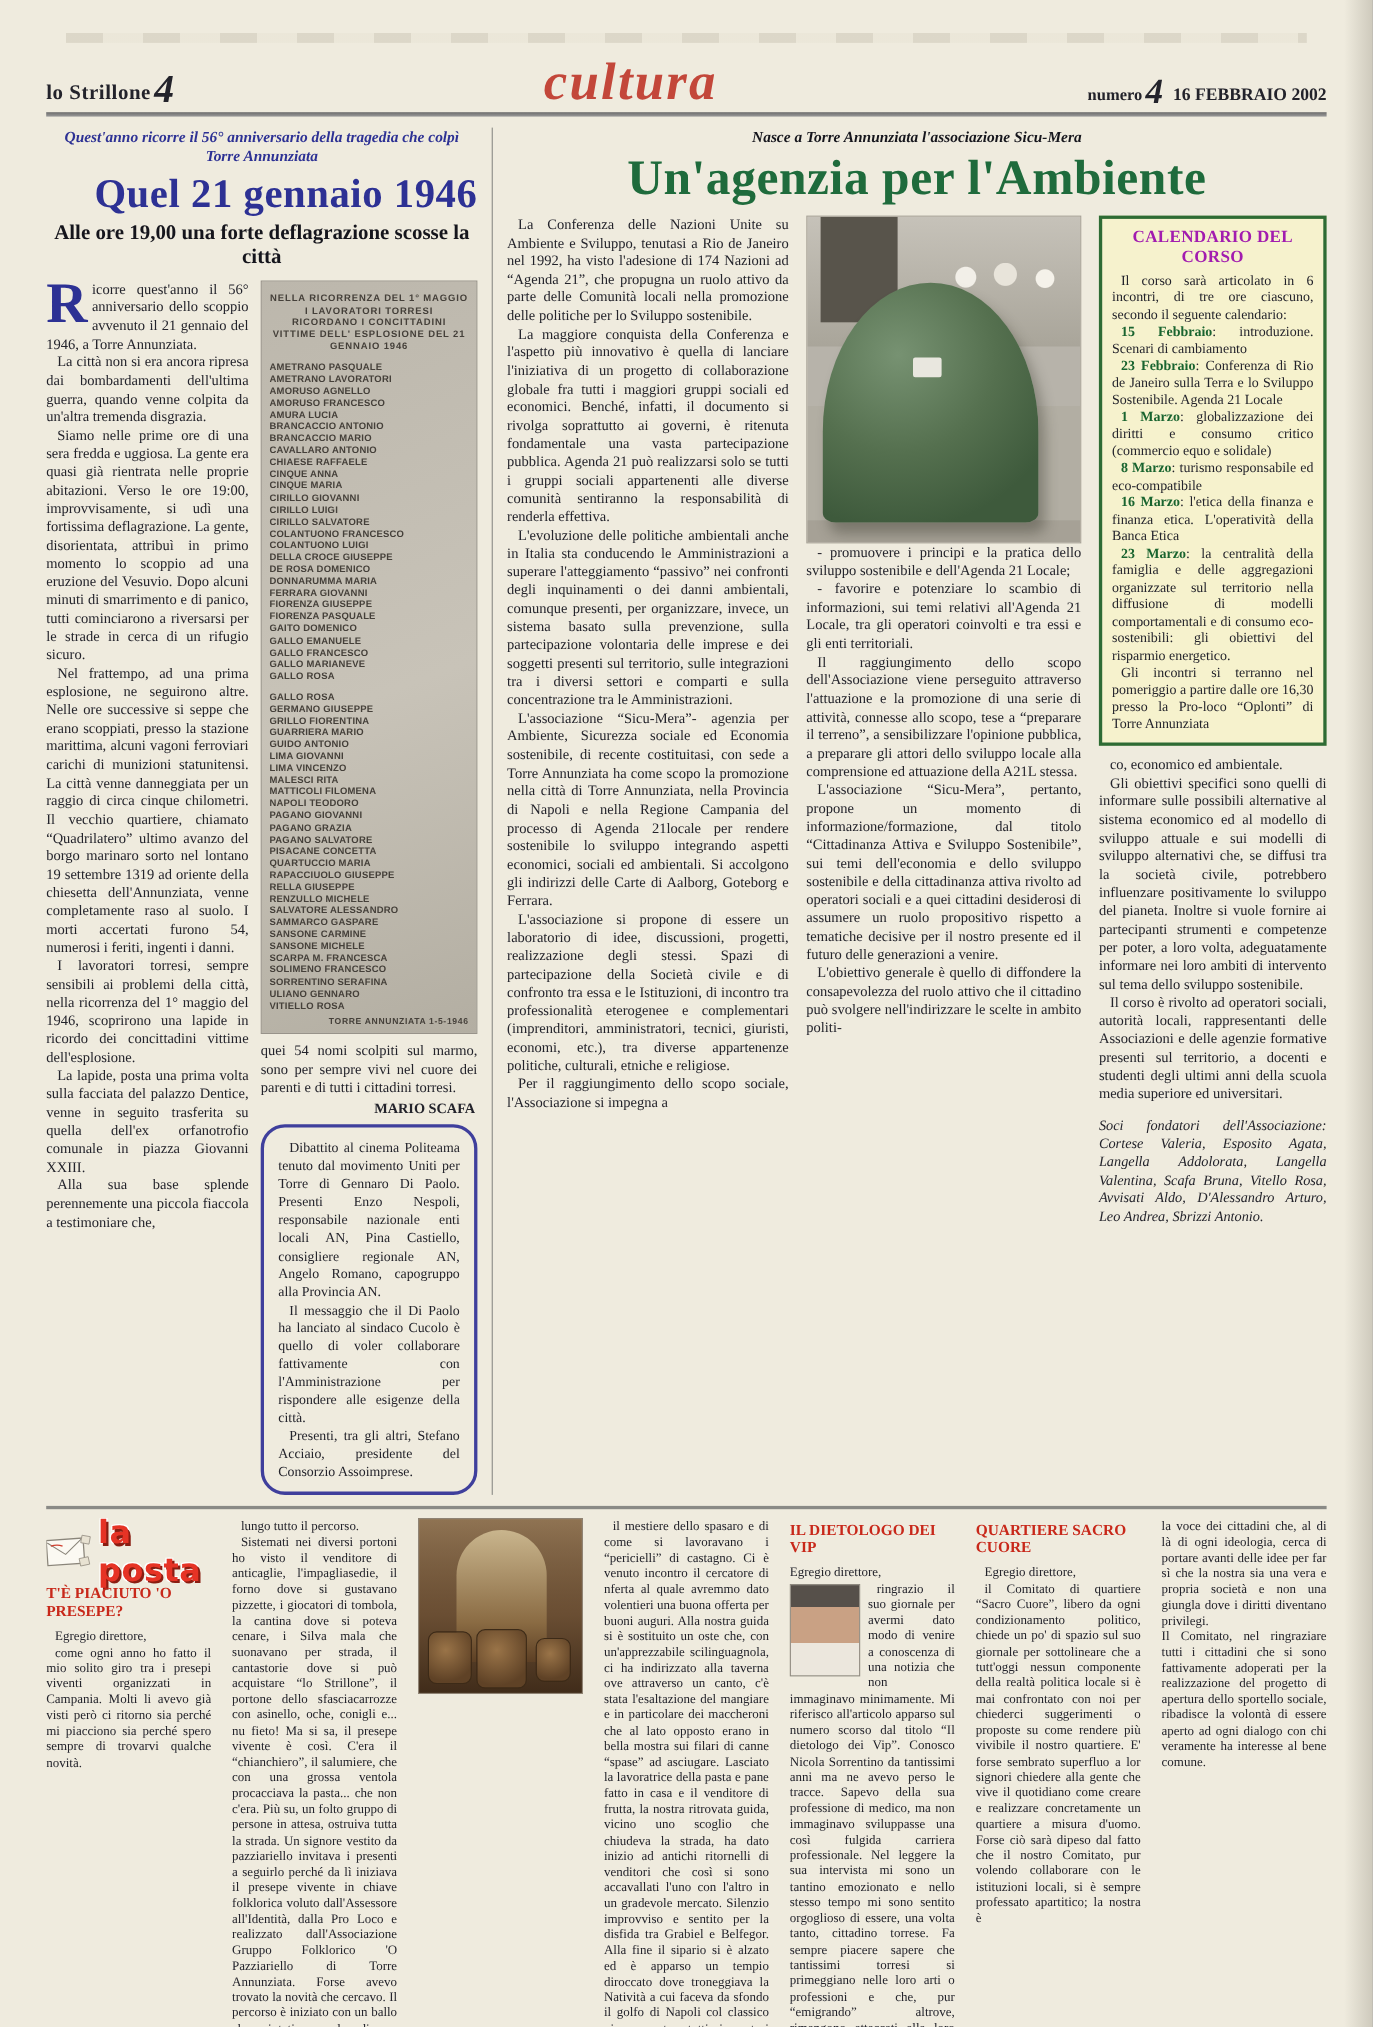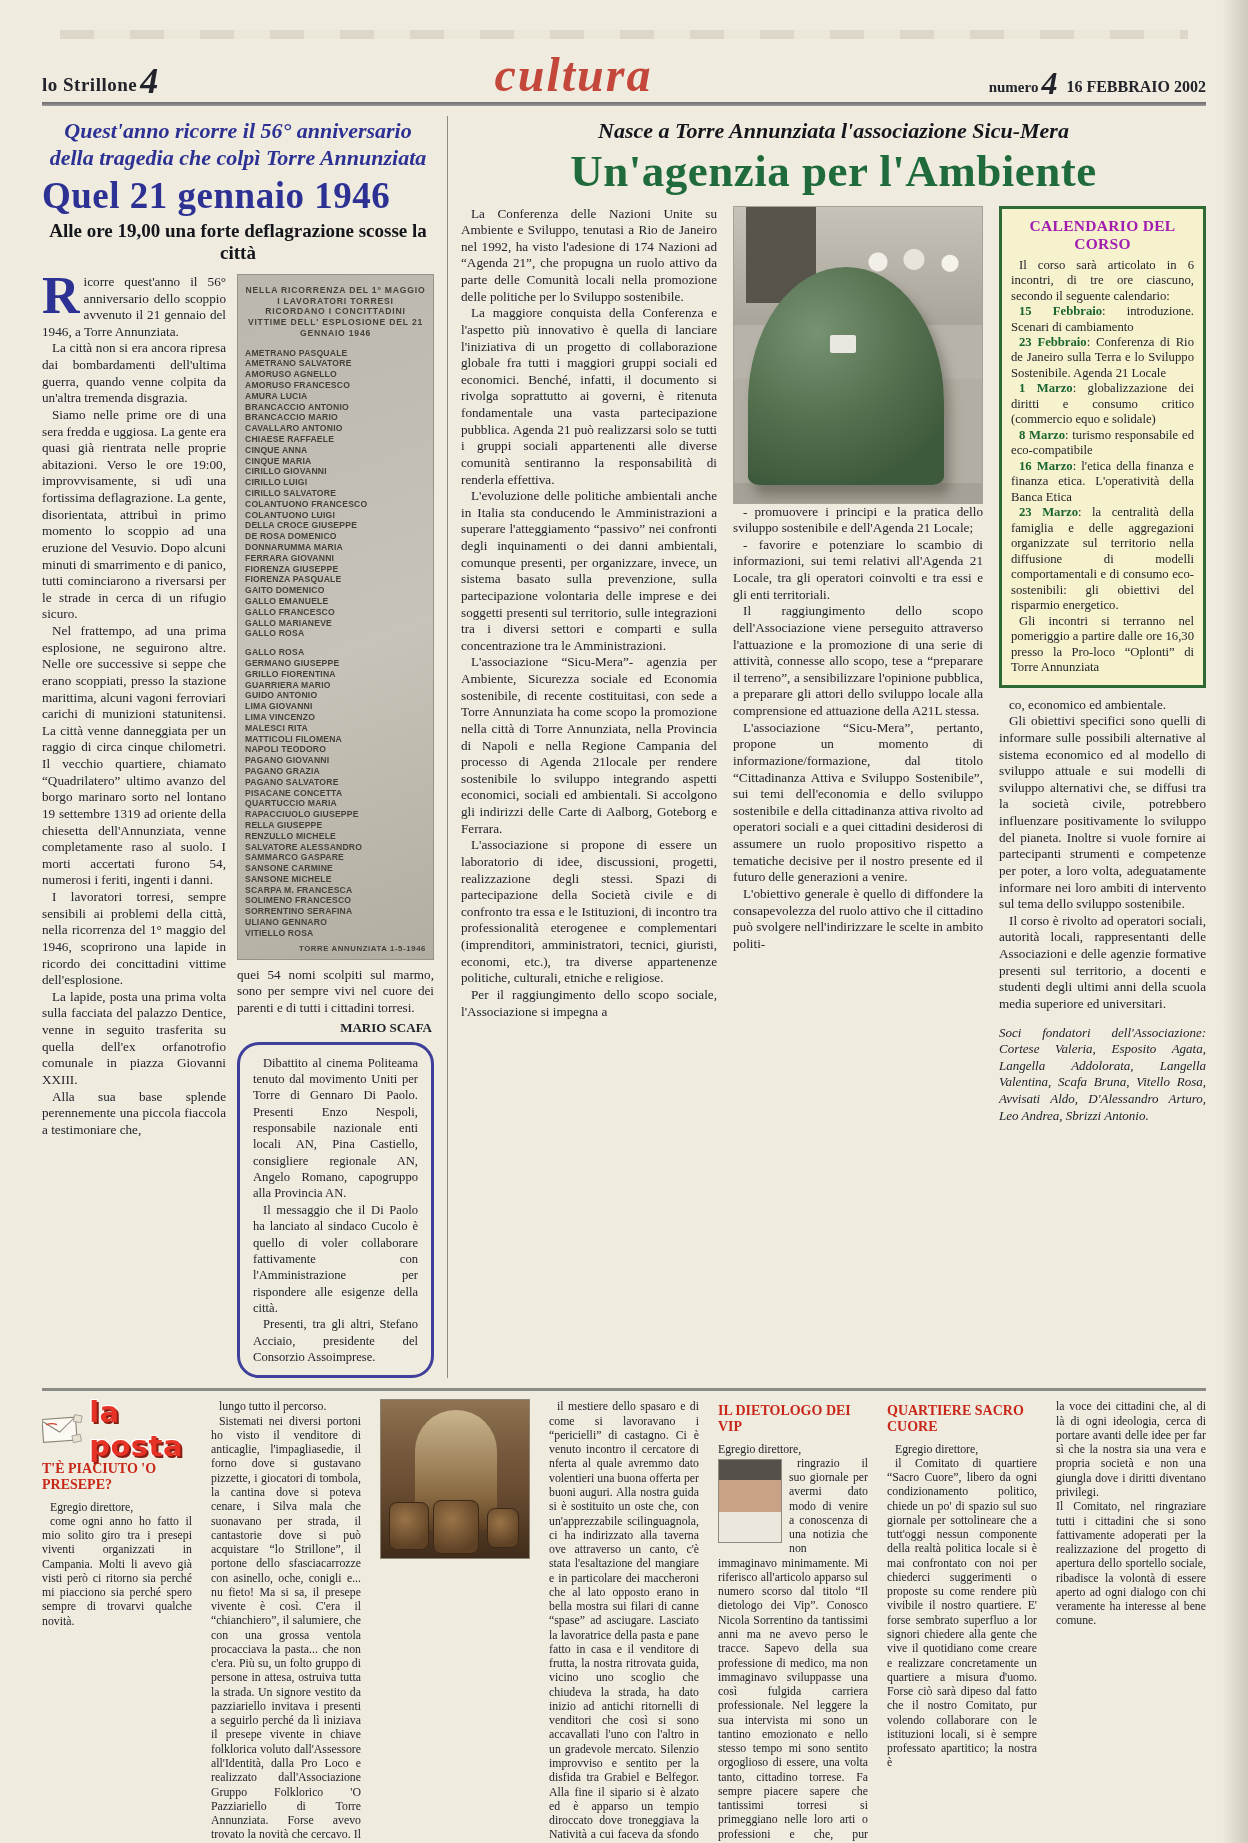"Quest'anno ricorre il 56° anniversario" .kicker { font-size: 22px -> 14px }
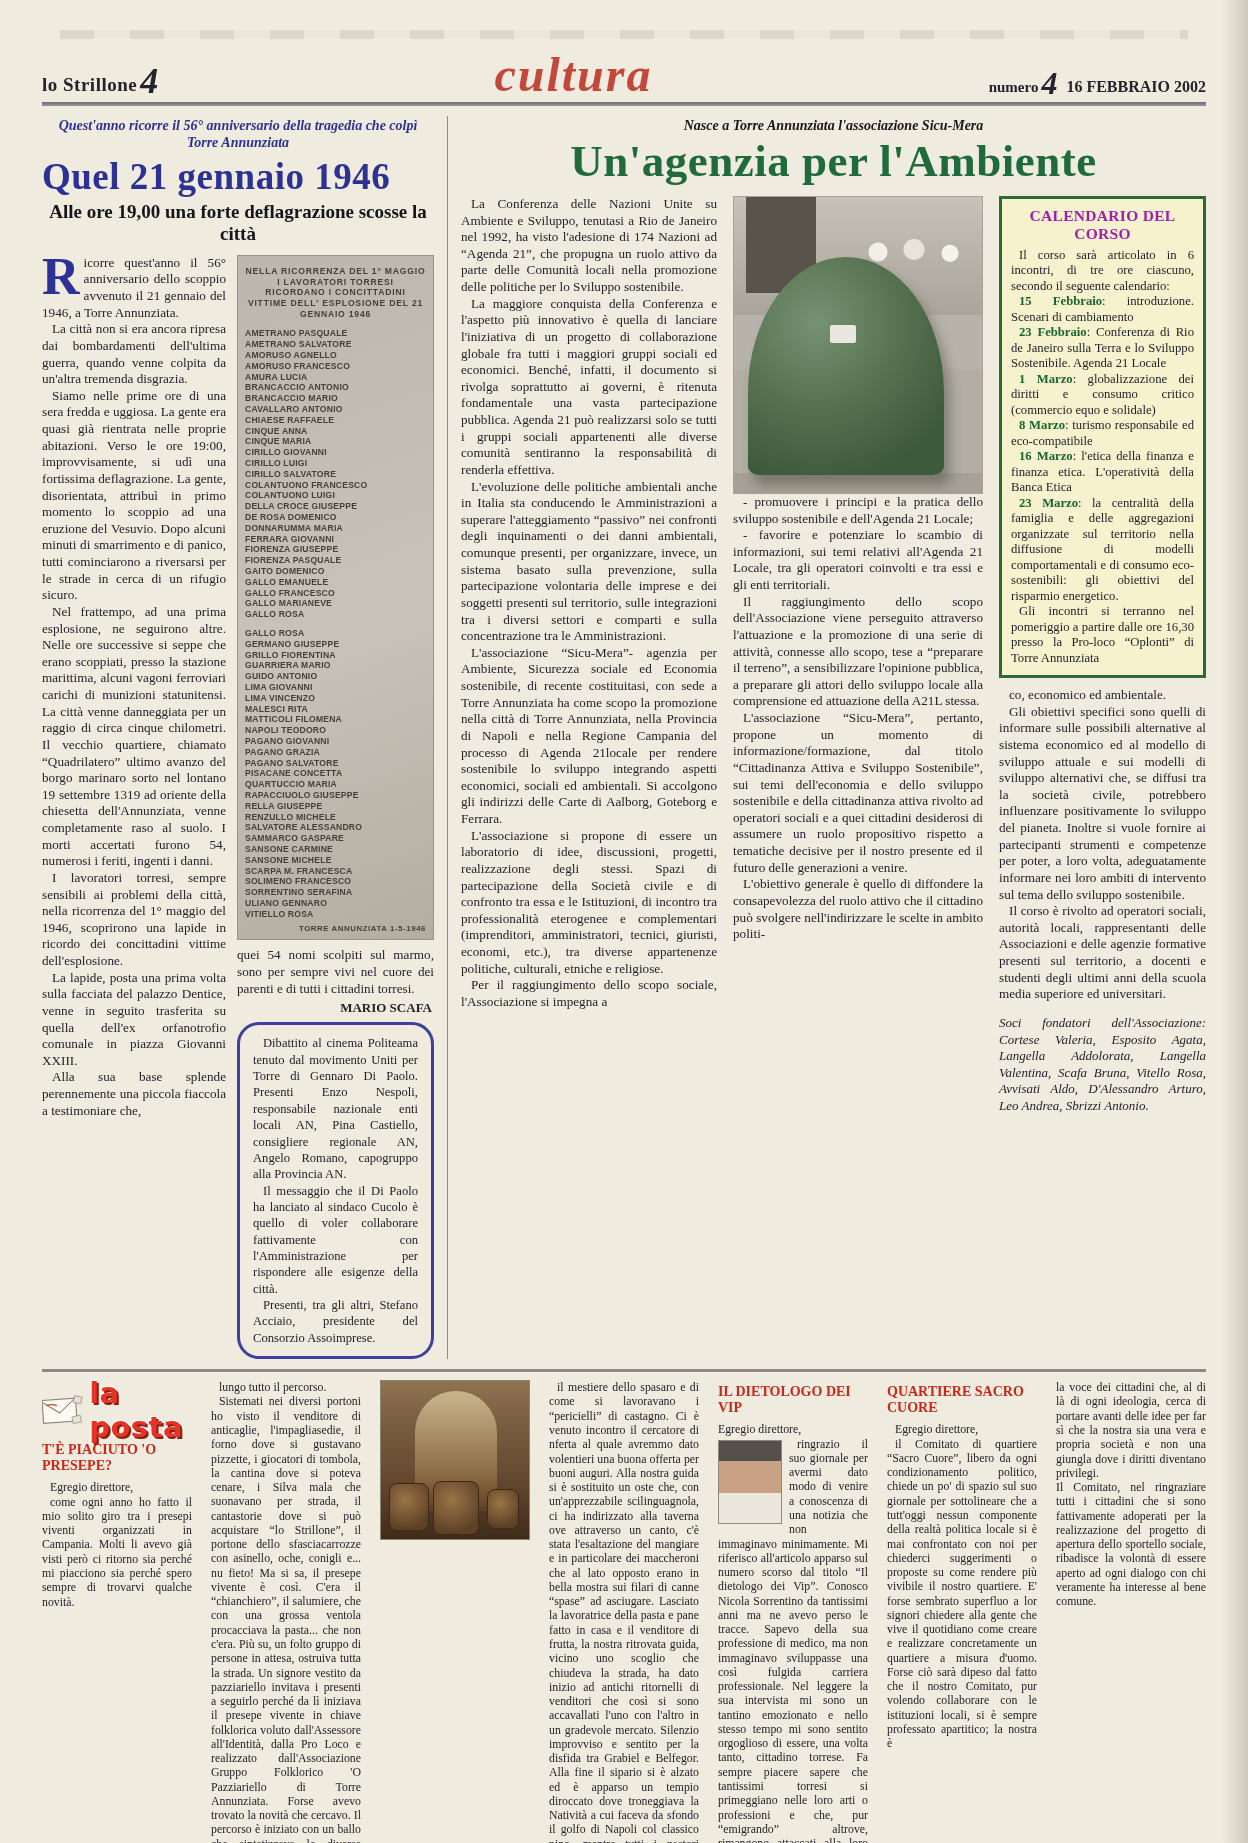"Quel 21 gennaio 1946" .headline-left { text-align: left -> right }
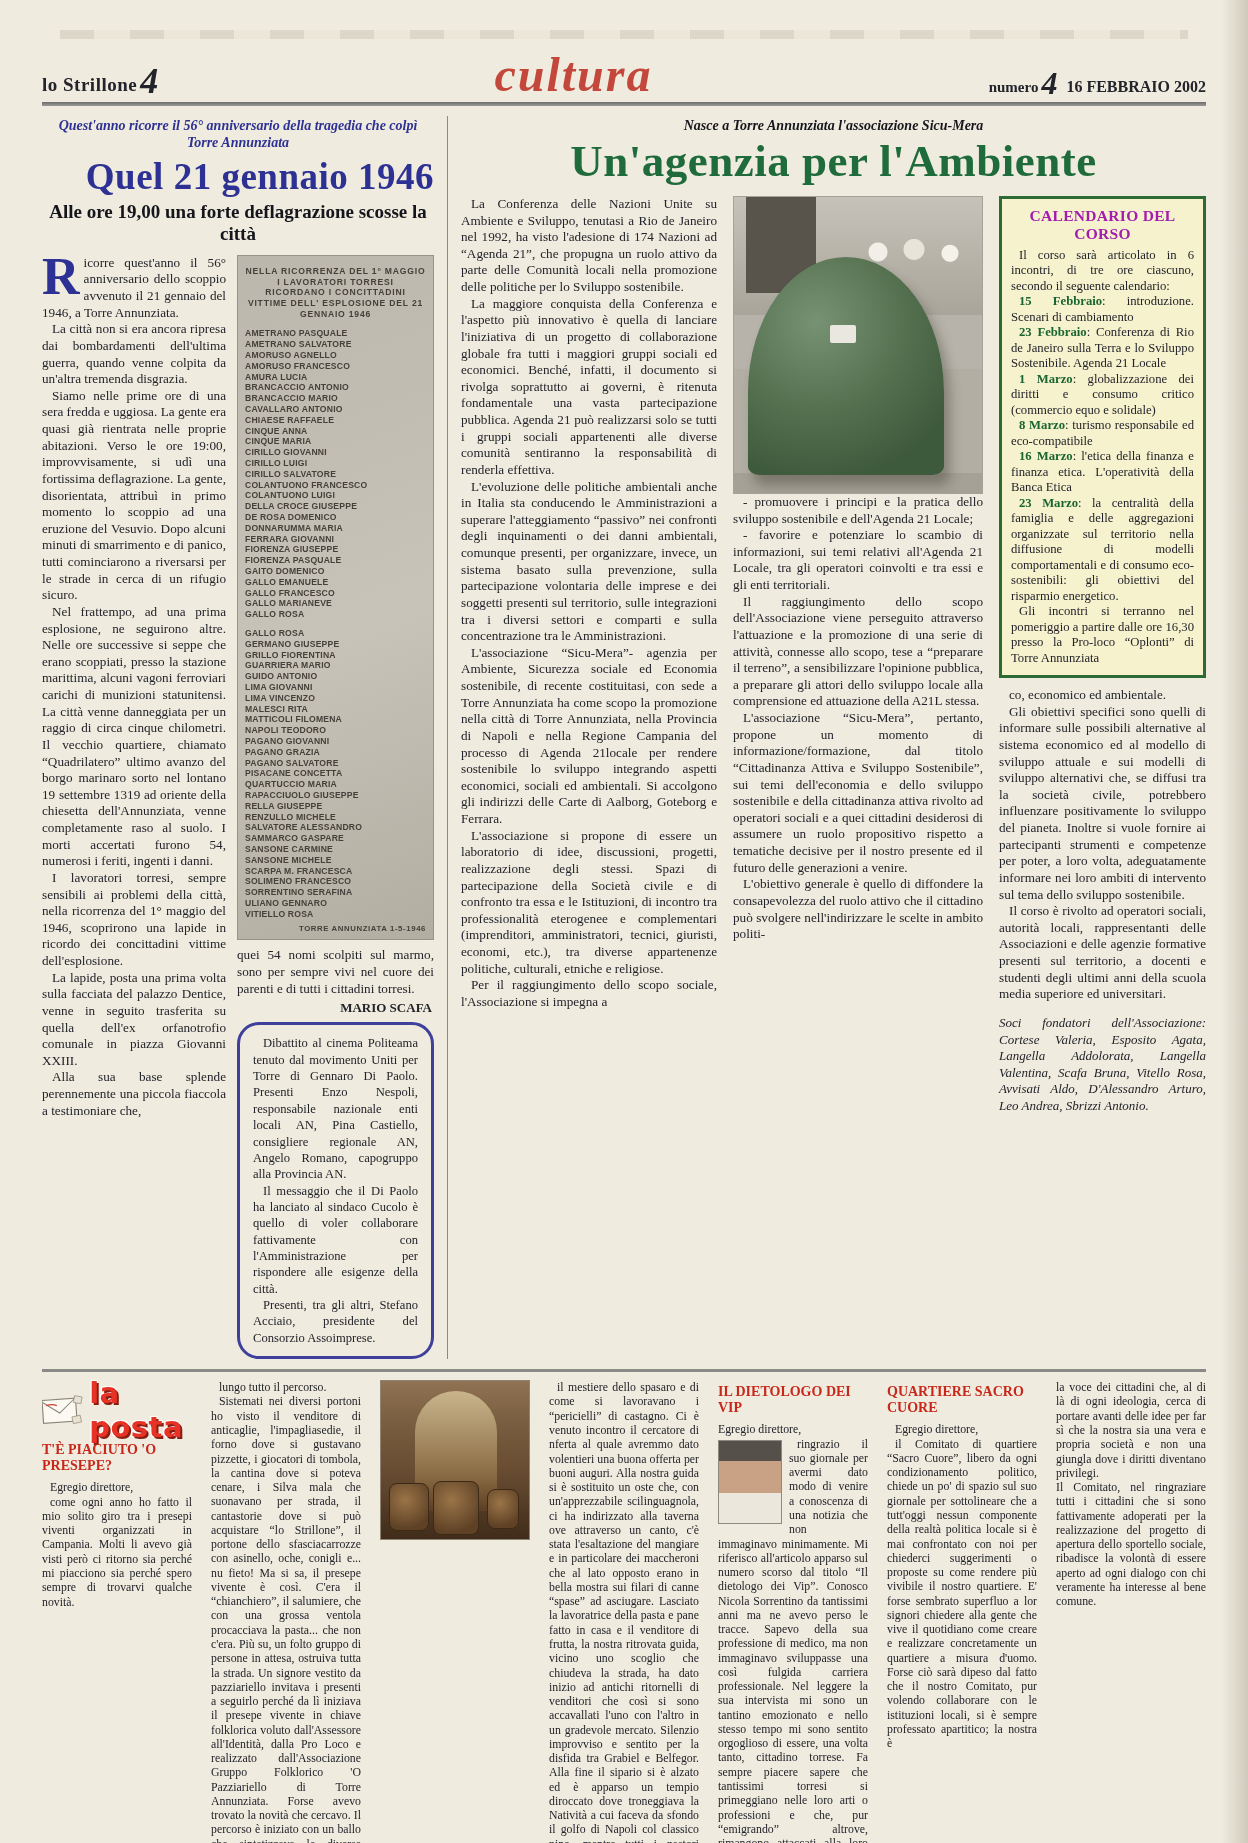"AMETRANO SALVATORE" div { text: SALVATORE -> LAVORATORI }
